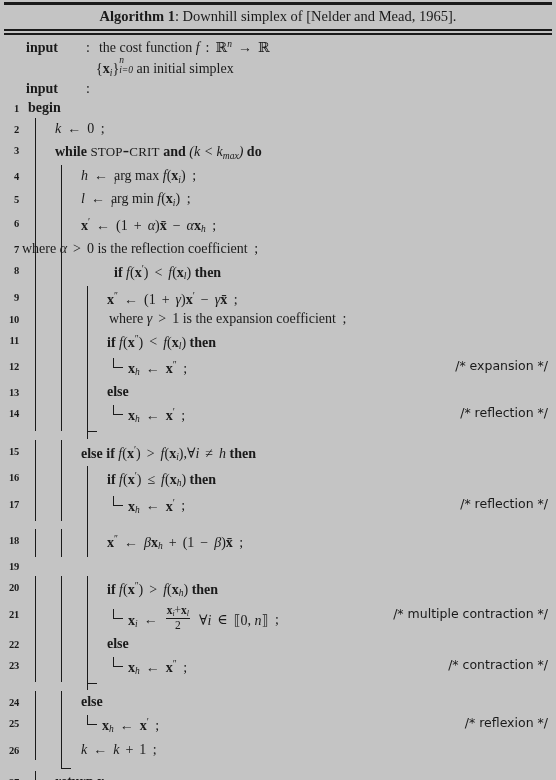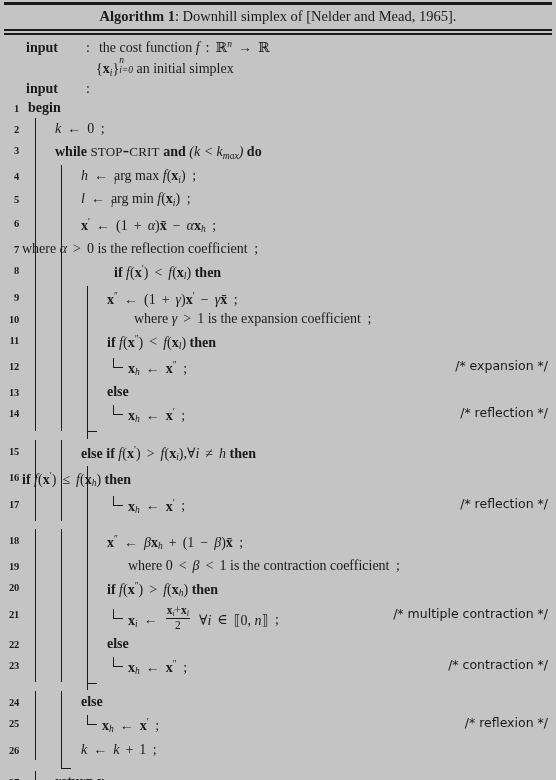"where γ > 1 is" span.code { margin-left: 112px -> 87px }
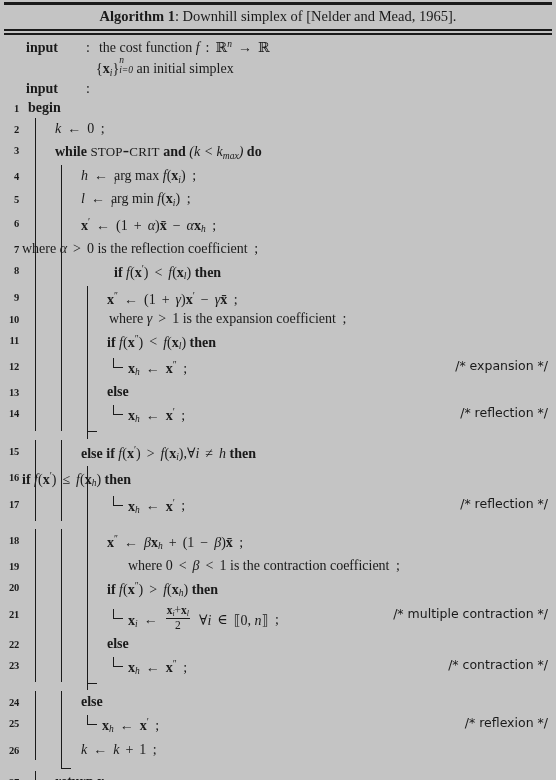"if f(x′) ≤ f(xh) then" span.code { margin-left: none -> 85px }
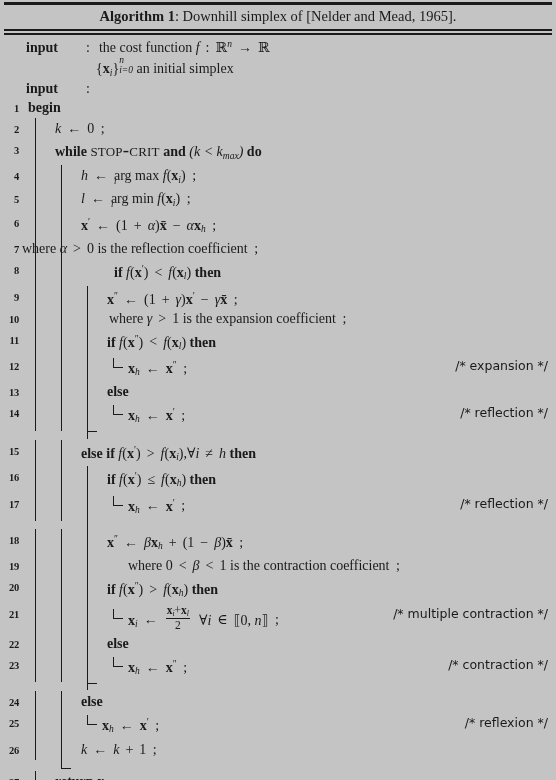"where 0 < β <" div.body-cell { html: <div> <div> <span></span> <span></span> <span></span> </div> <span><span>where</span> <span>0</span> <span>&lt;</span> <span>β</span> <span>&lt;</span> <span>1</span> is the contraction coefficient <span>;</span></span> </div> -> none }
